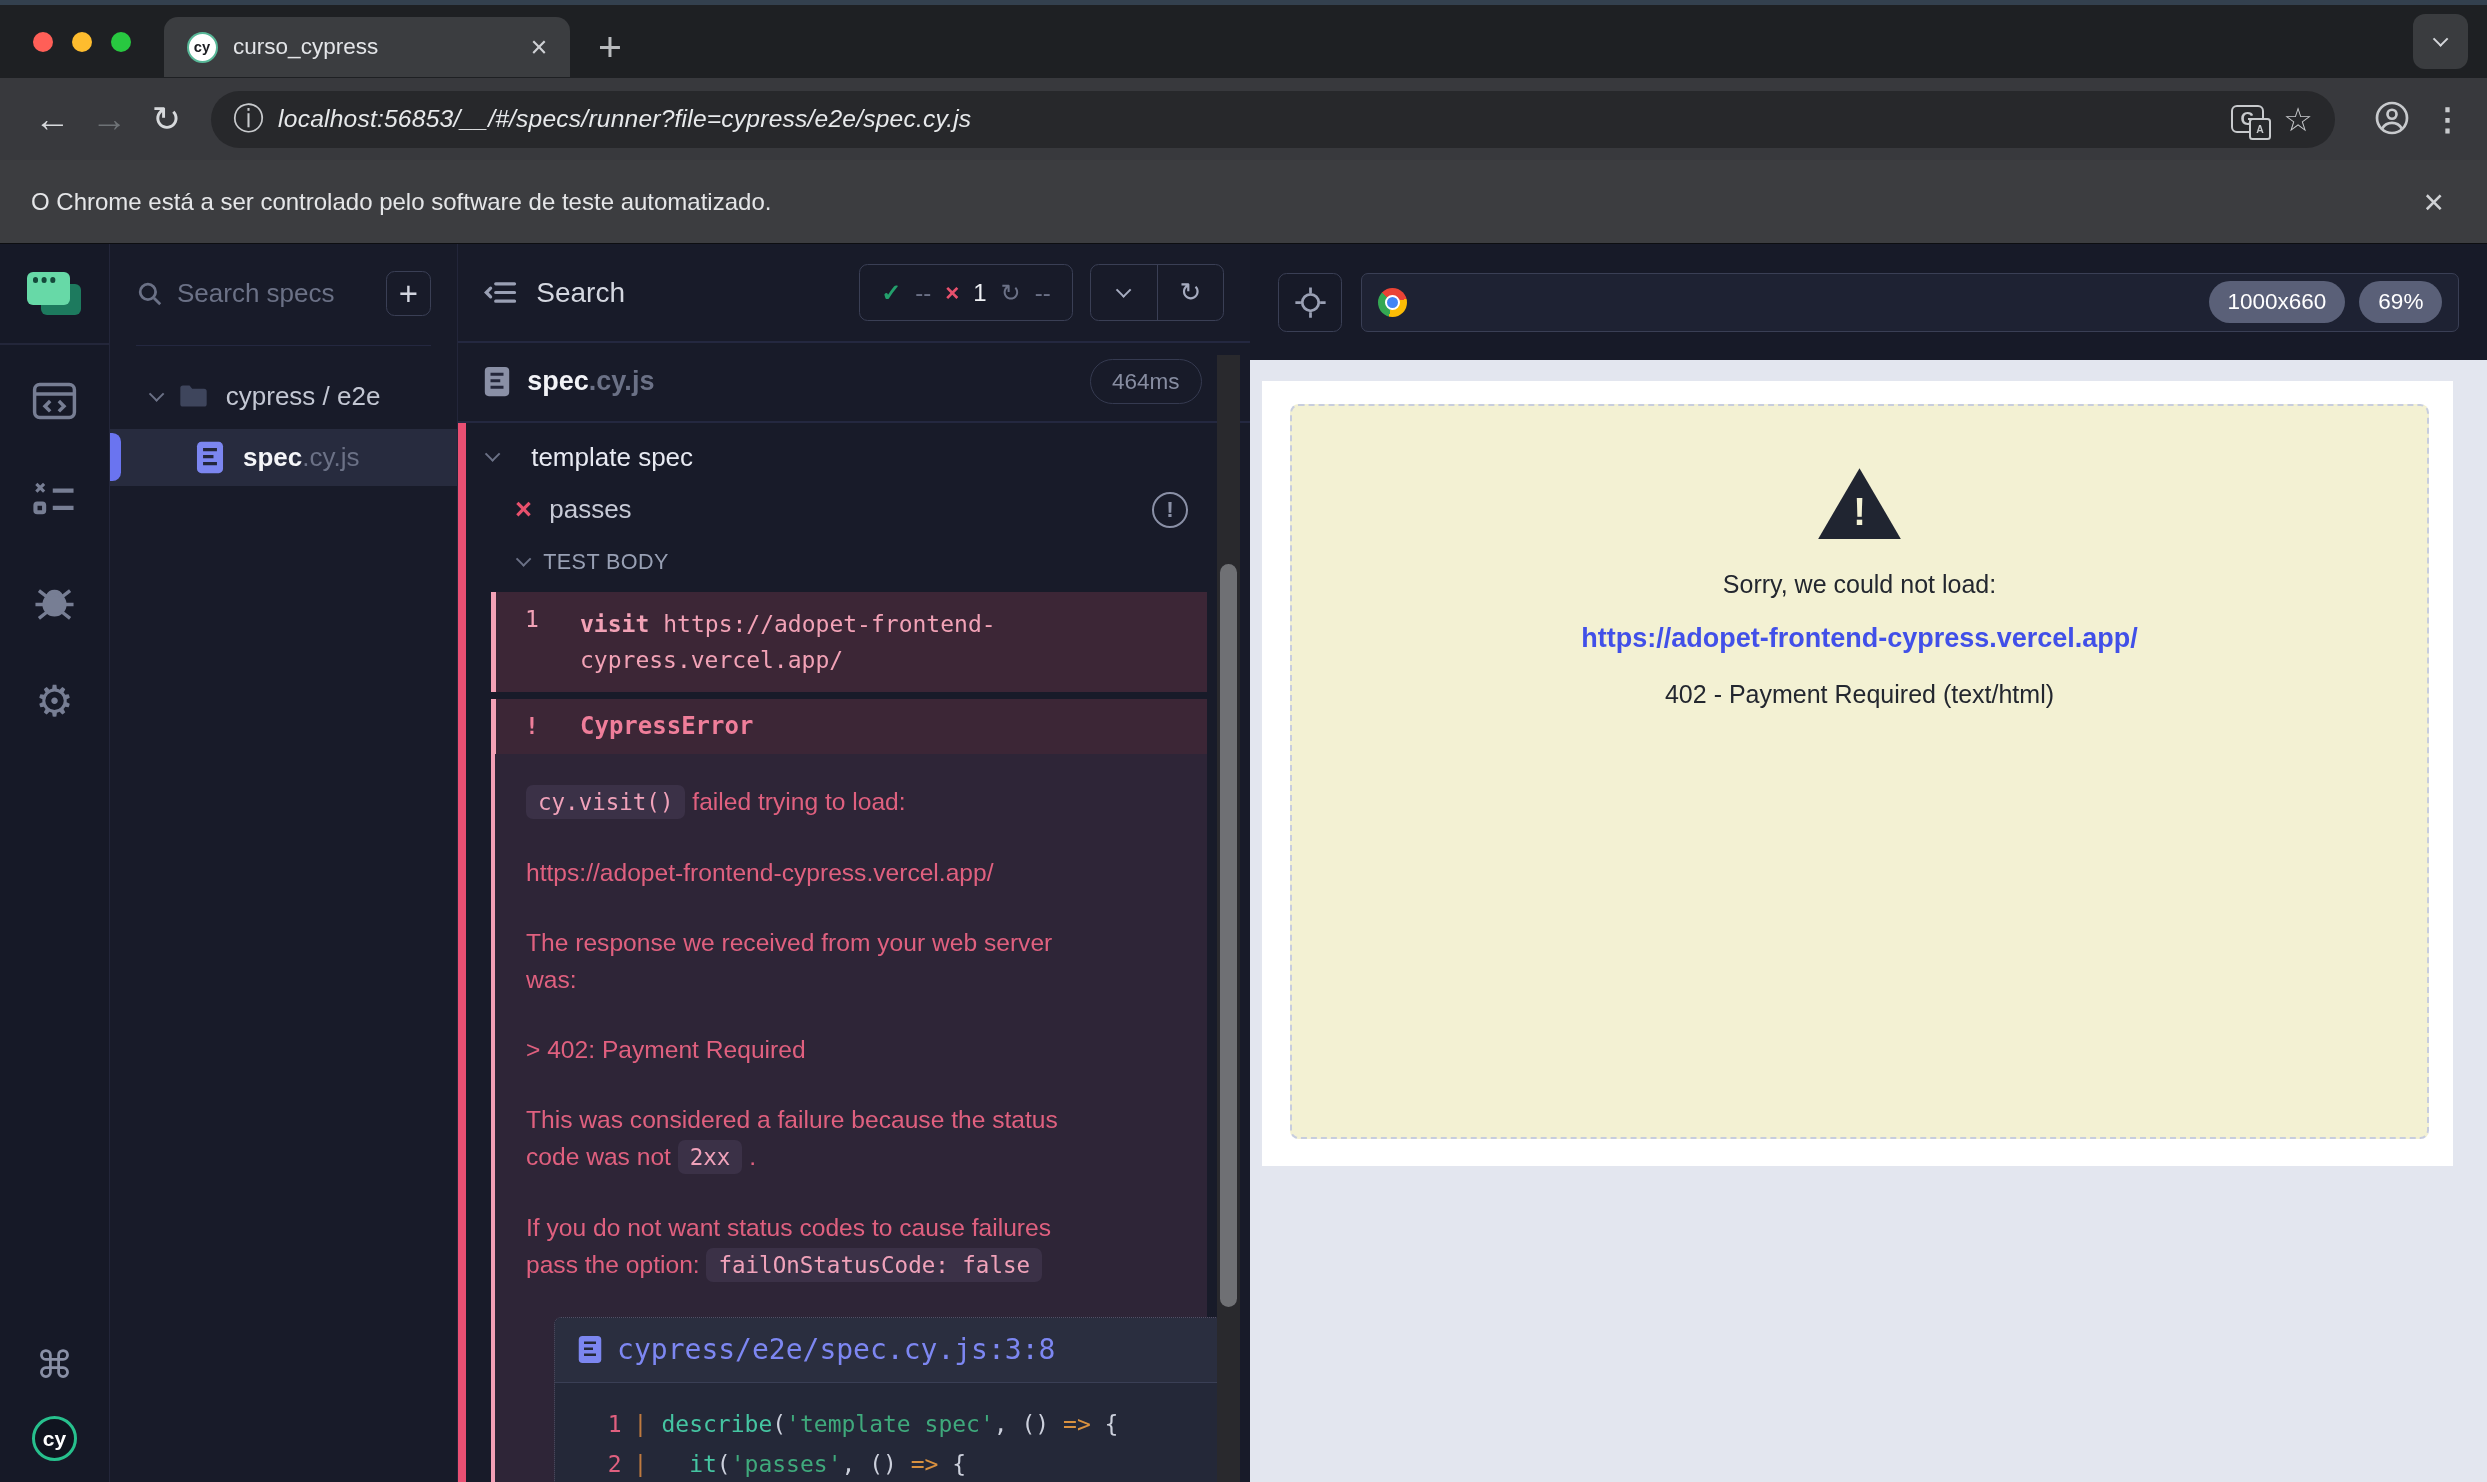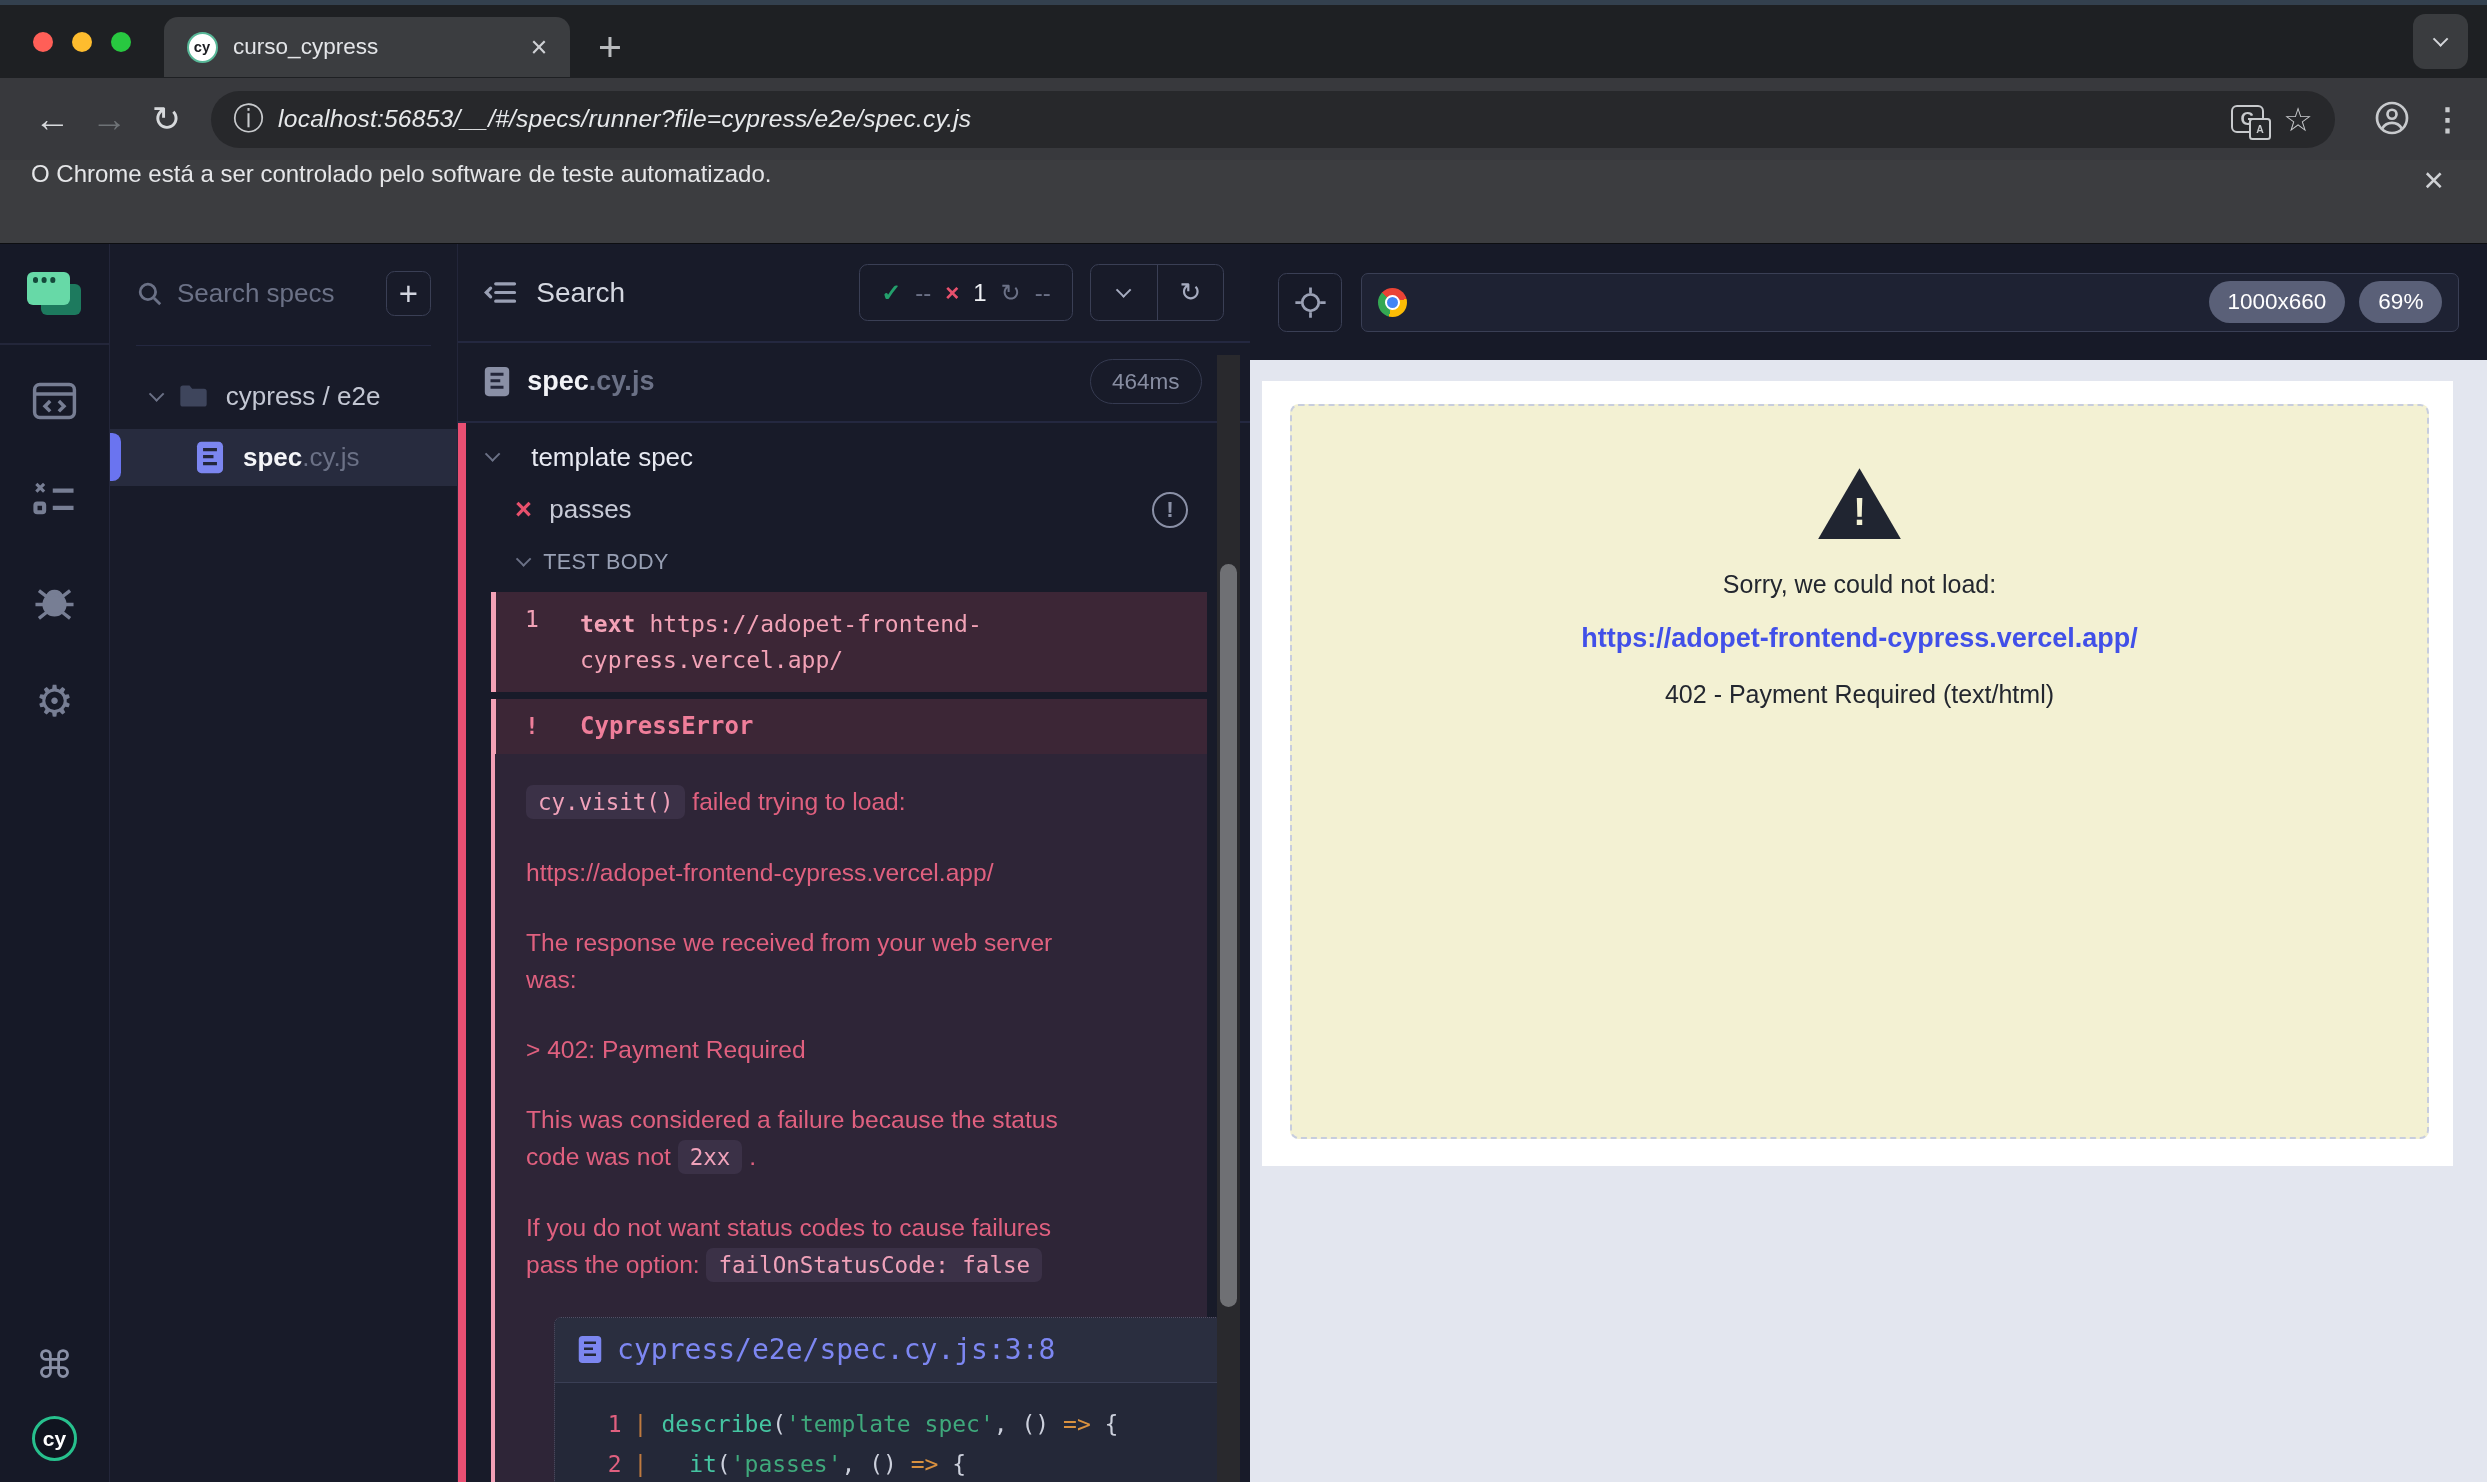"O Chrome está a ser" .infobar { align-items: flex-start -> center }
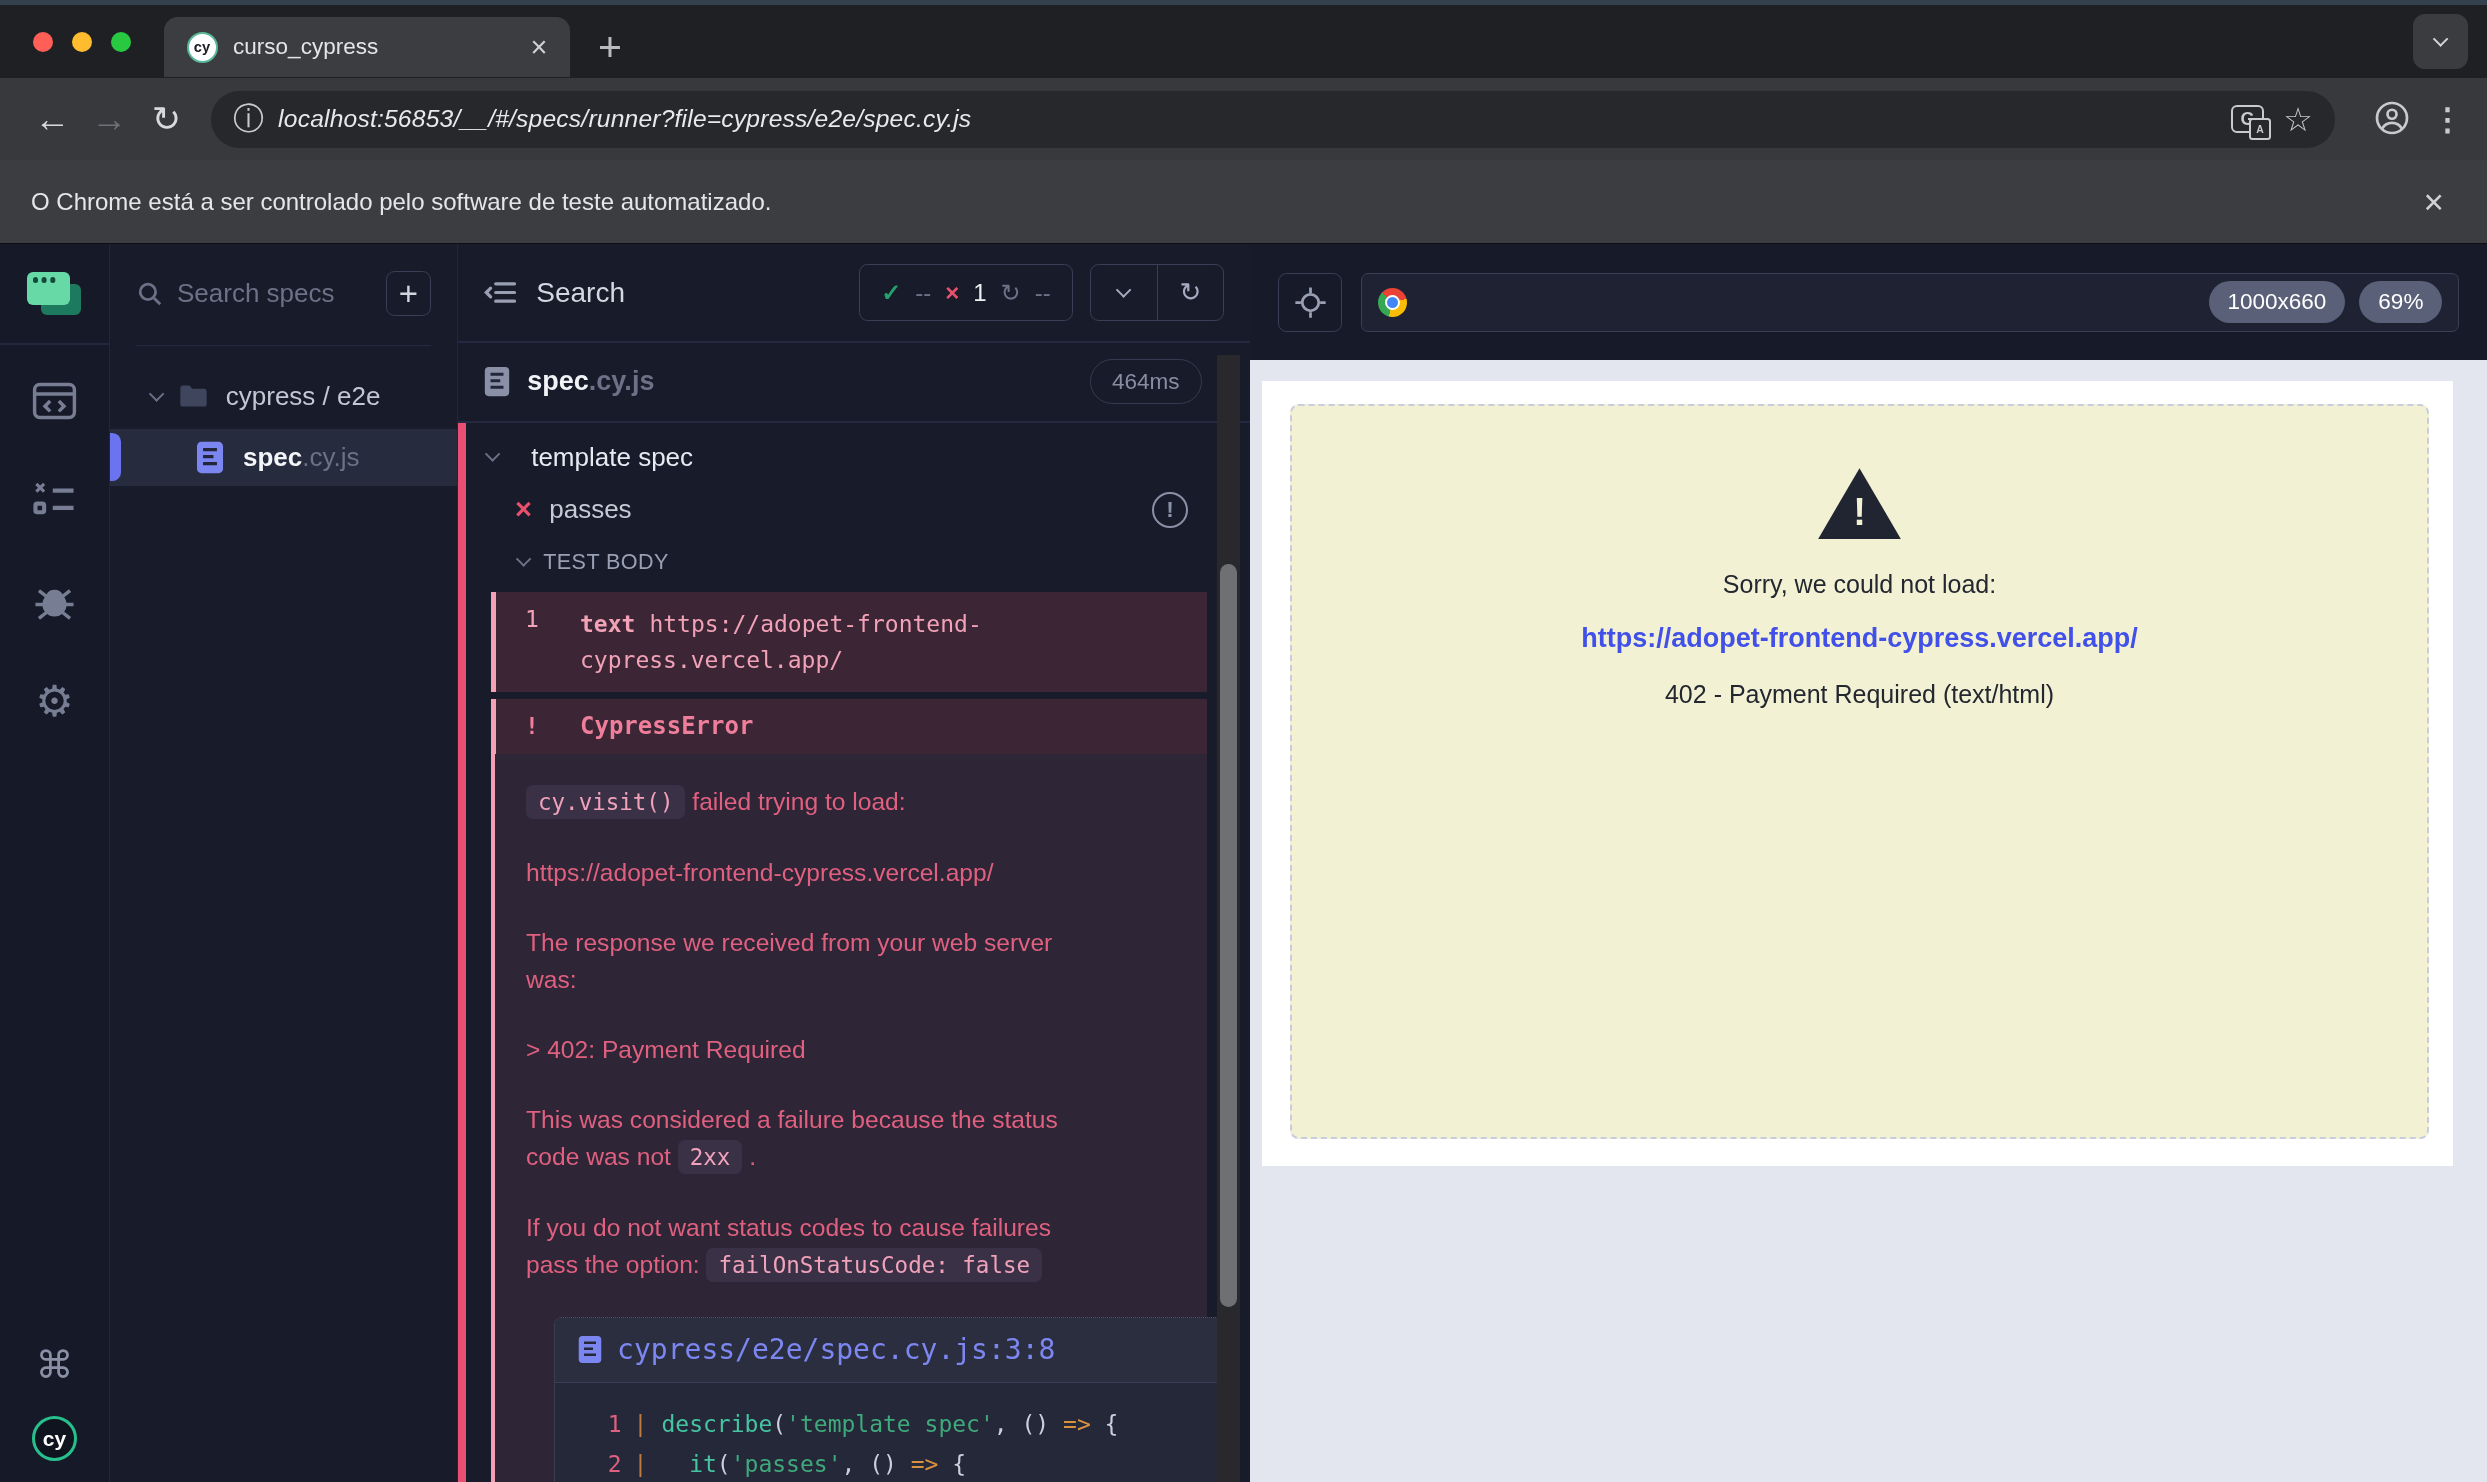"text" span.cmd-method { text: text -> visit }
